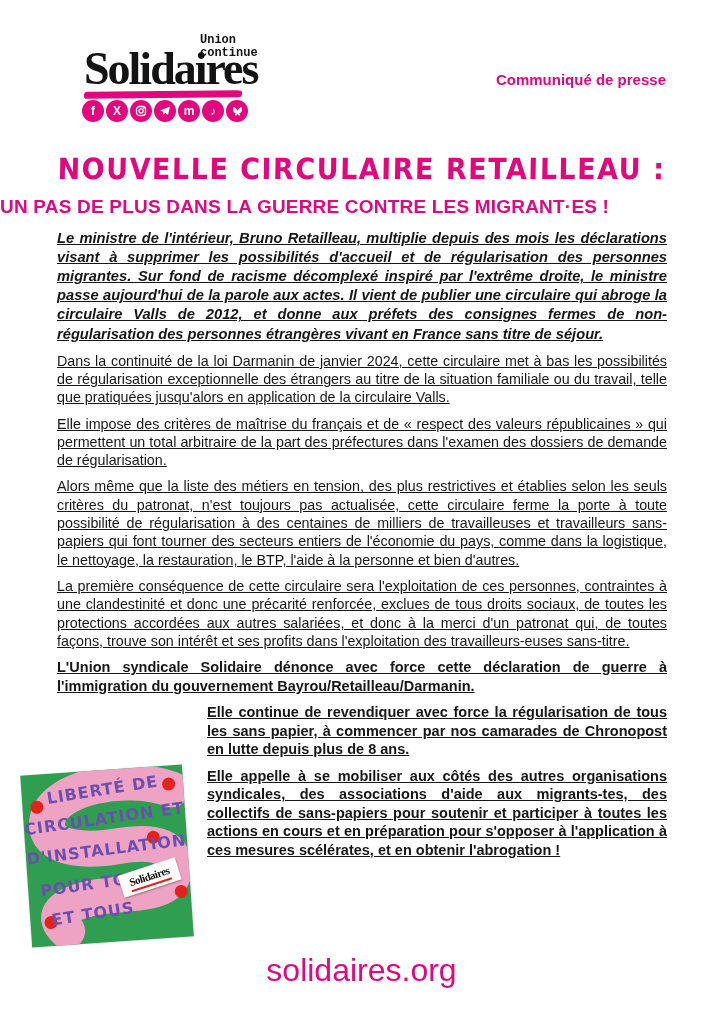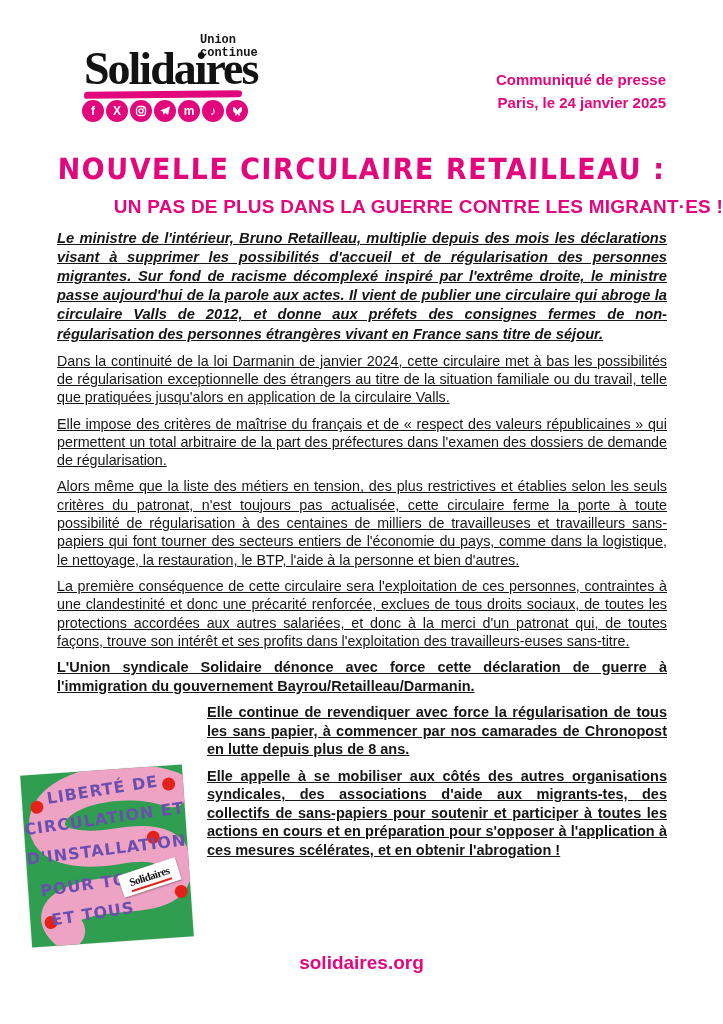"Paris, le 24 janvier 2025" div { html: <div>Paris, le 24 janvier 2025</div> -> none }
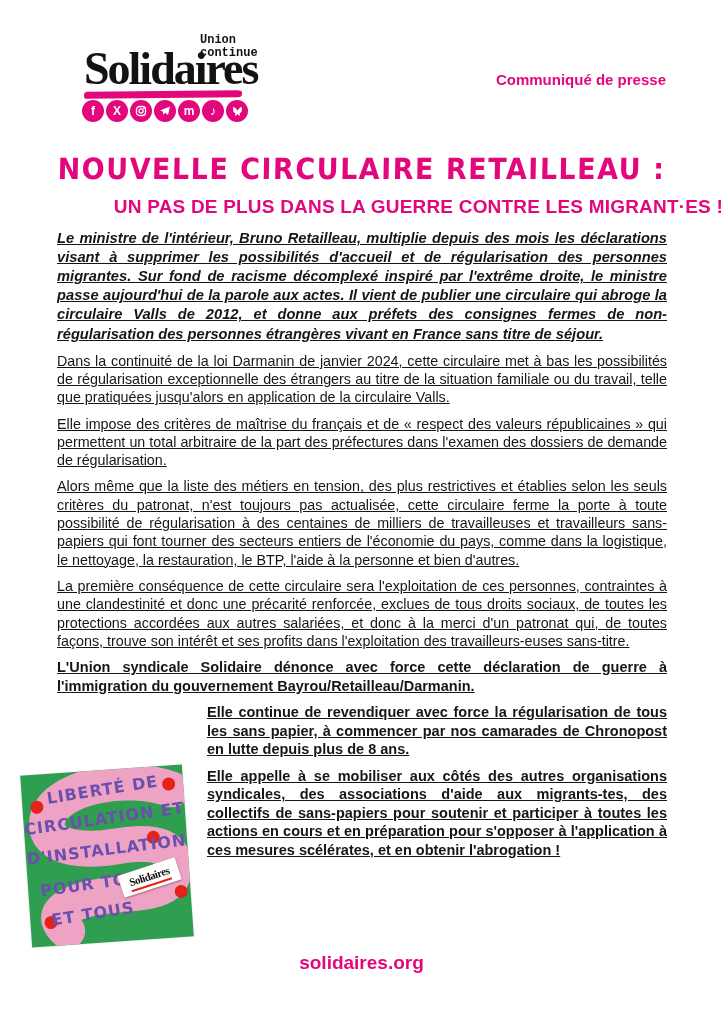"UN PAS DE PLUS DANS" .subtitle { text-align: right -> left }
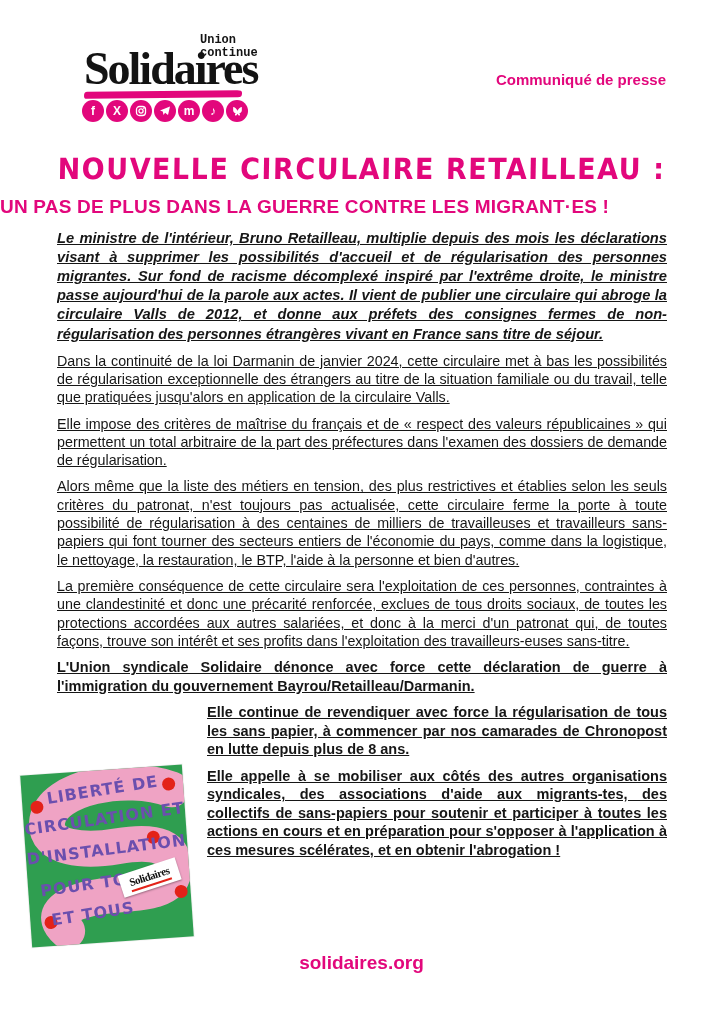"solidaires.org" .footer a { font-size: 19px -> 32px; font-weight: 700 -> 400 }
